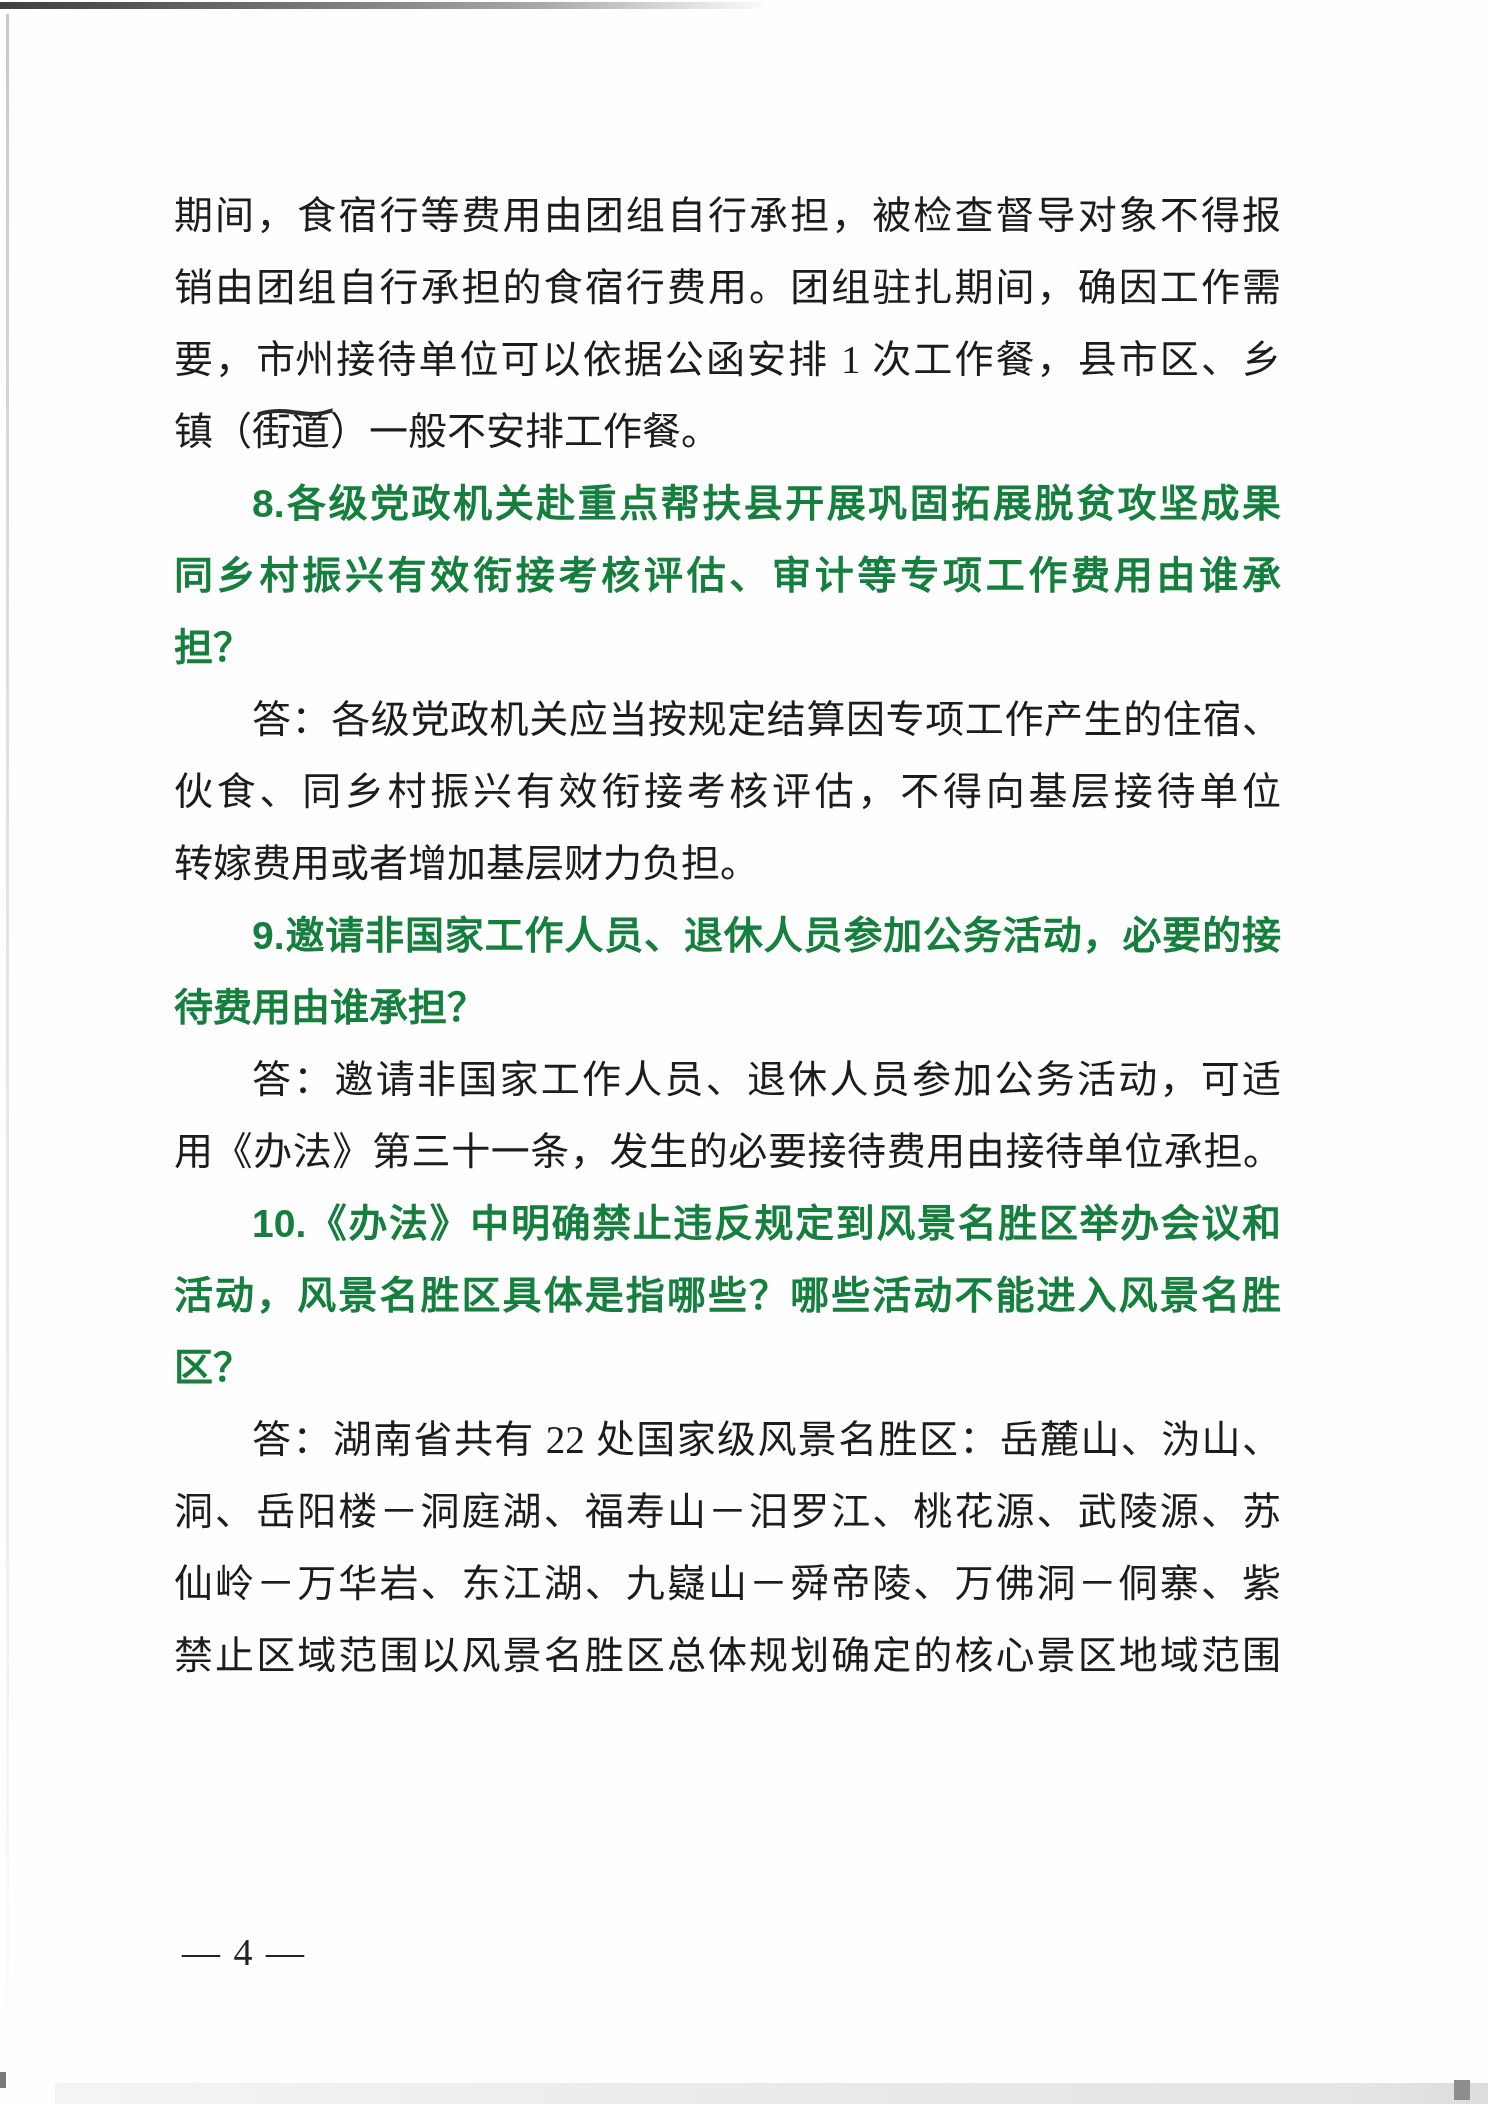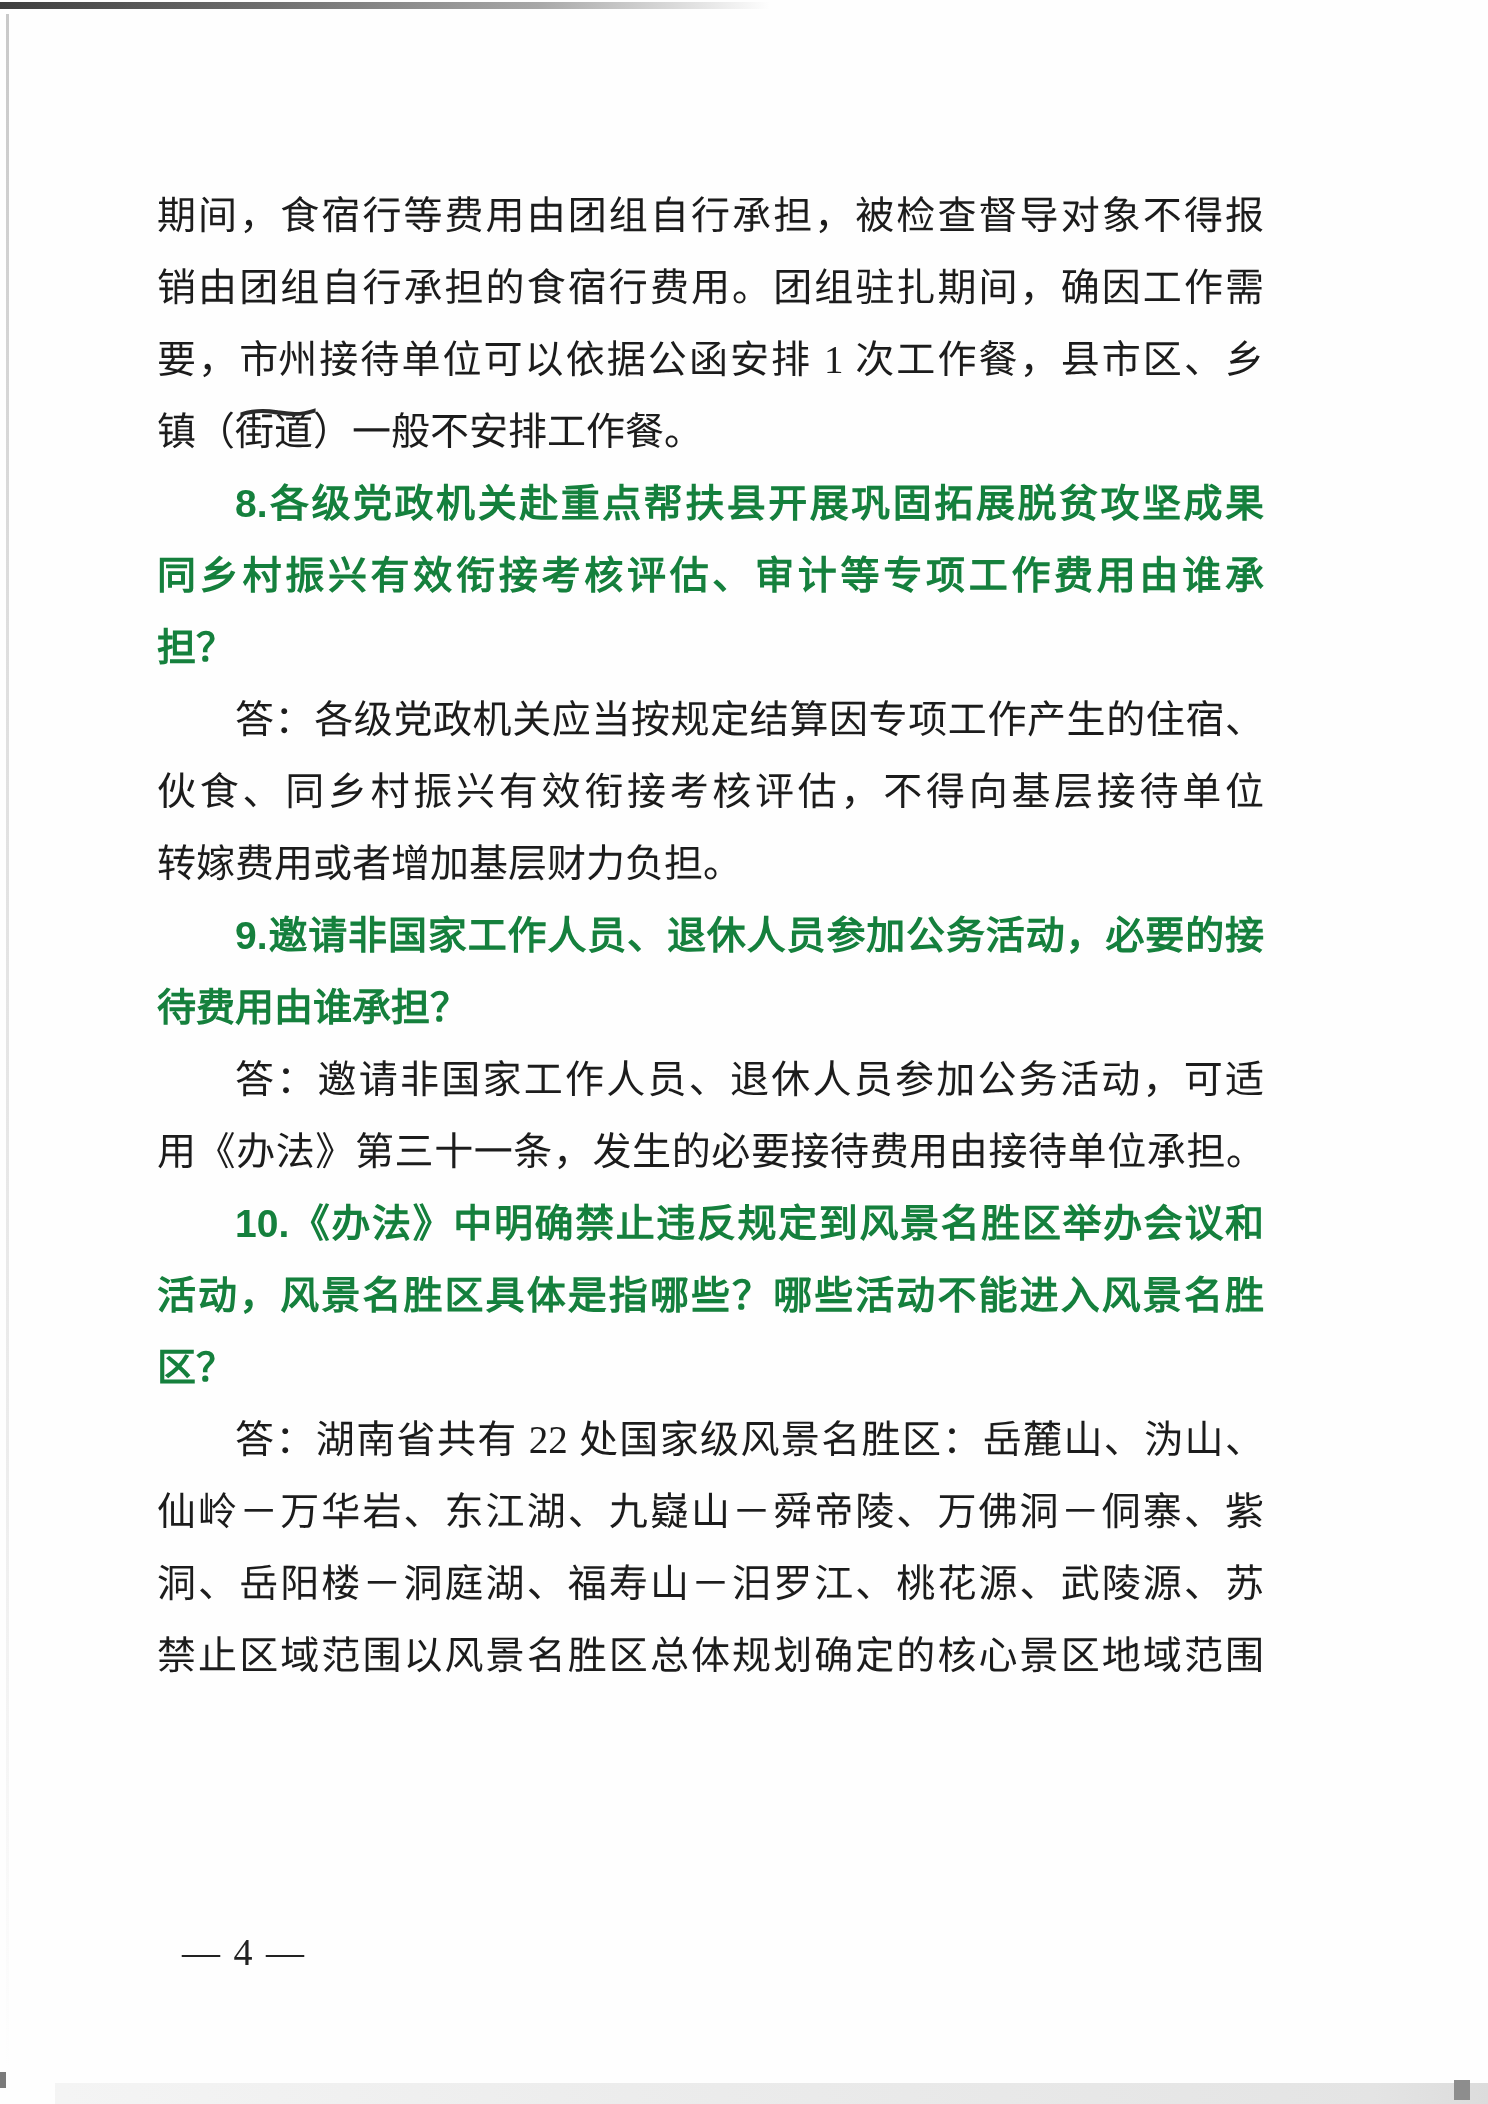"期间，食宿行等费用由团组自行承担，被检查督导对象不得报" .text-block { left: 157px -> 174px }
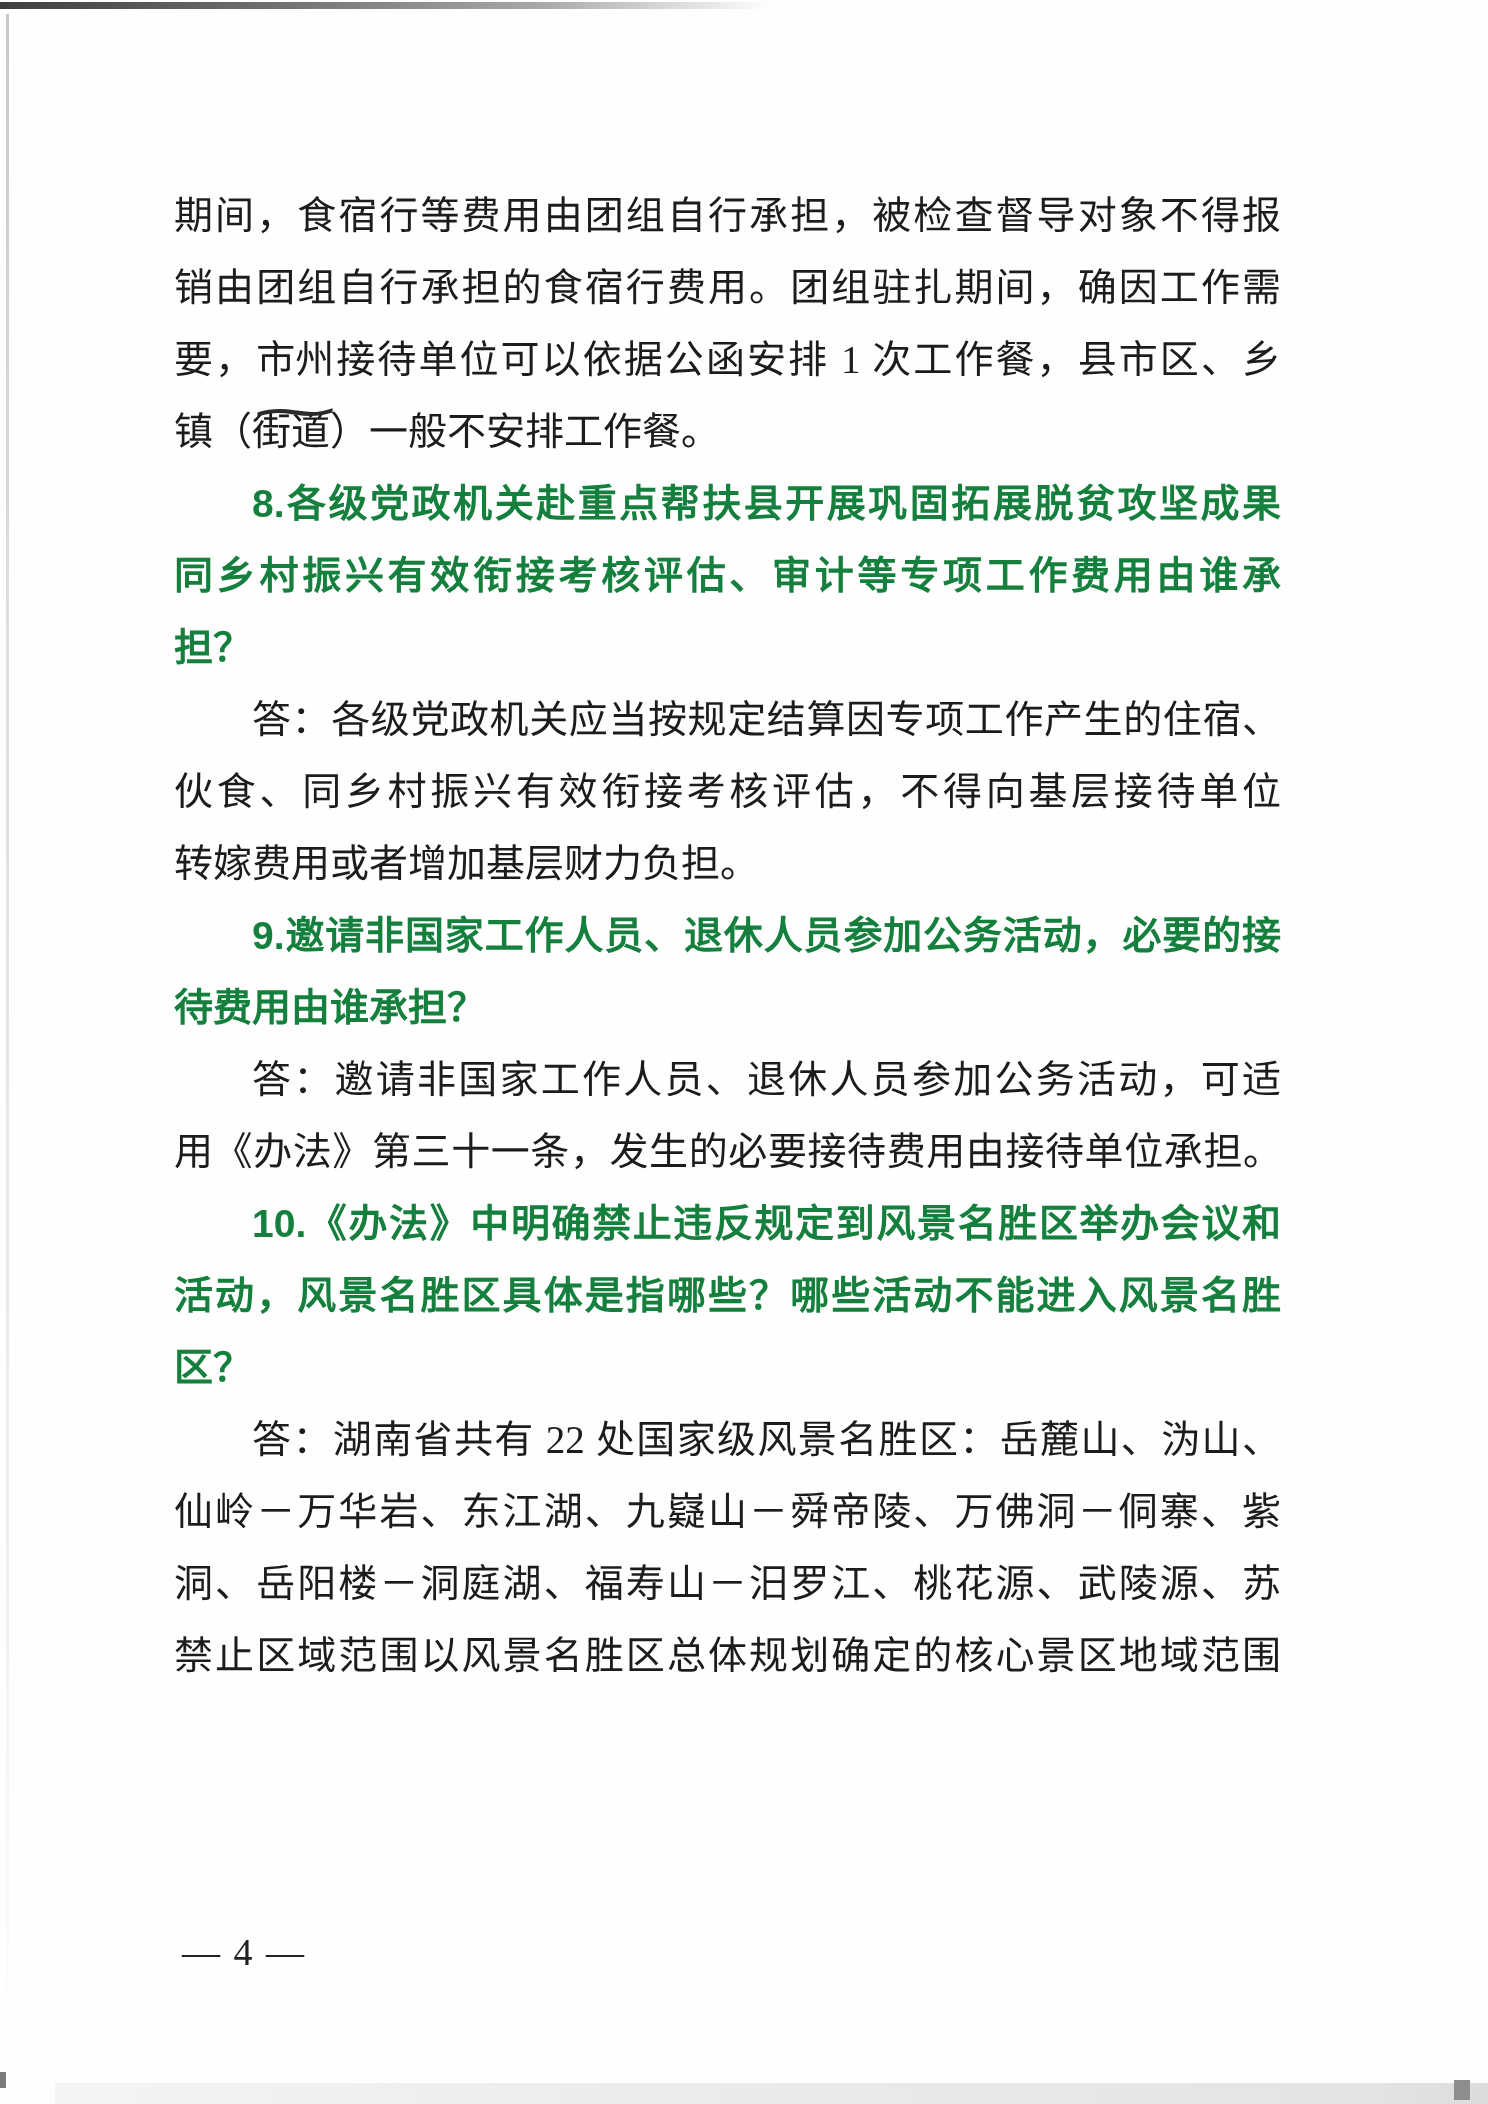"仙岭－万华岩、东江湖、九嶷山－舜帝陵、万佛洞－侗寨、紫" div.line { order: before "洞、岳阳楼－洞庭湖、福寿山－汨罗江、桃花源、武陵源、苏" -> after "洞、岳阳楼－洞庭湖、福寿山－汨罗江、桃花源、武陵源、苏" }
